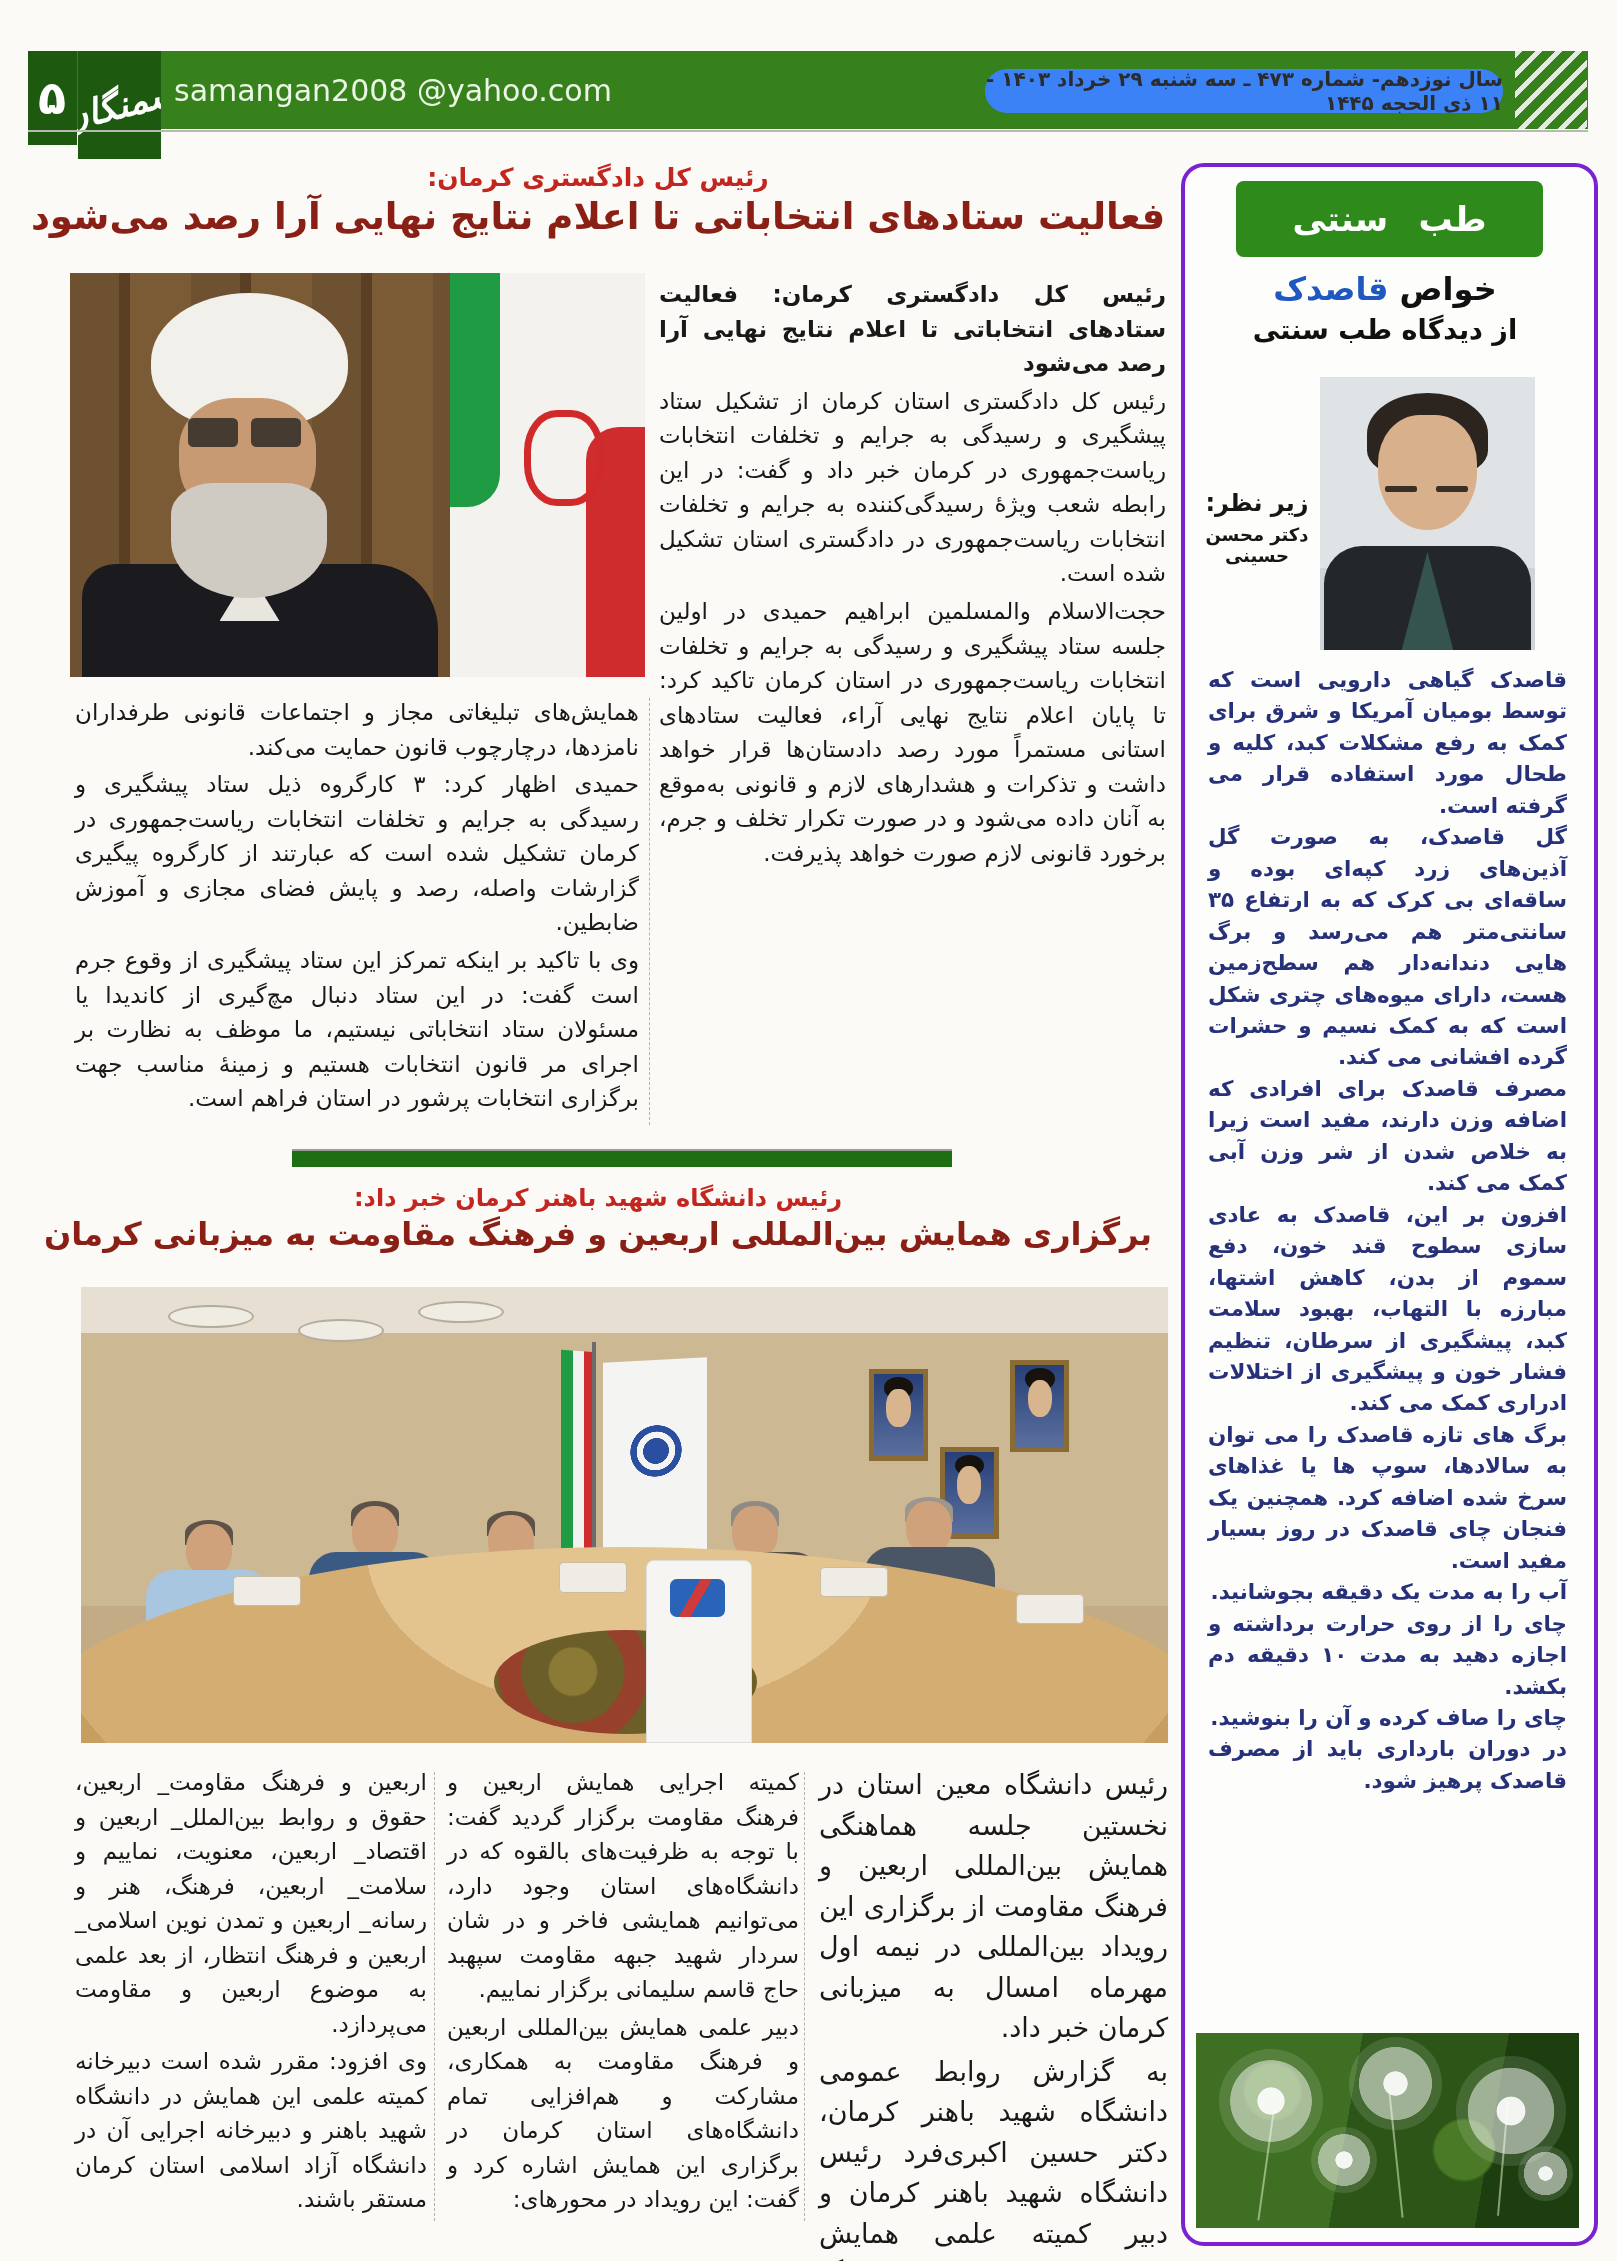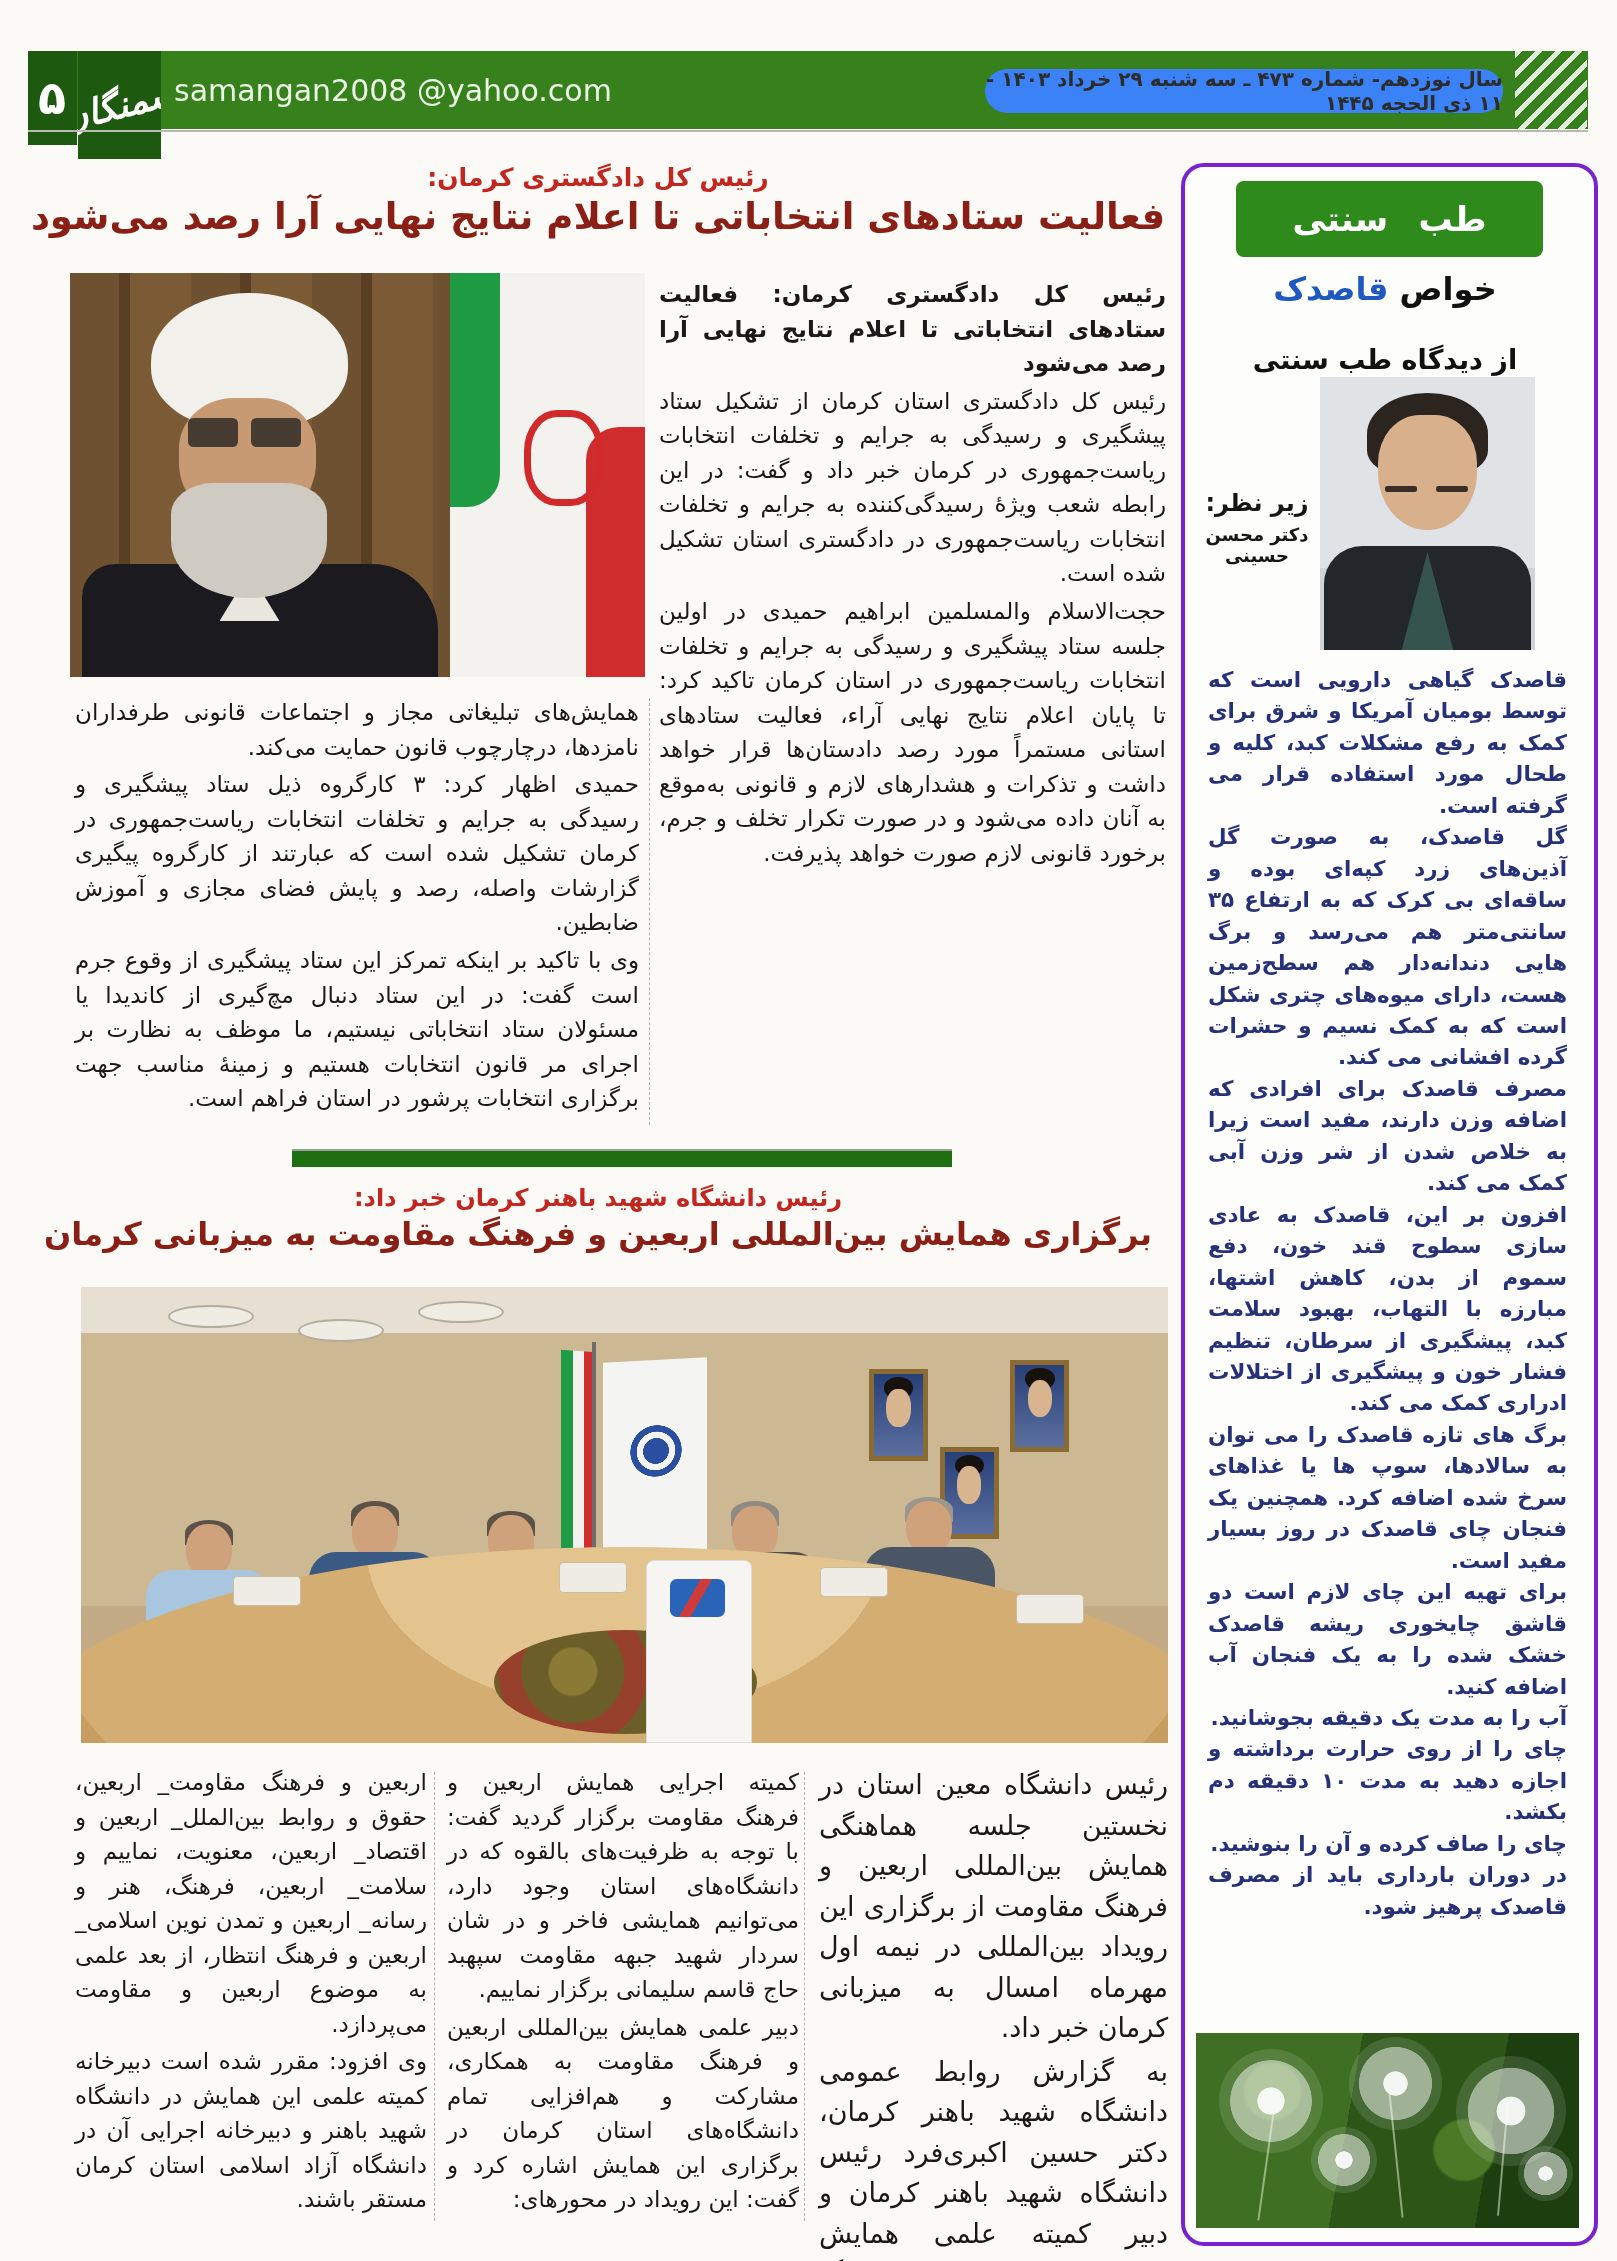"از دیدگاه طب سنتی" .st2 { margin-top: 30px -> none }
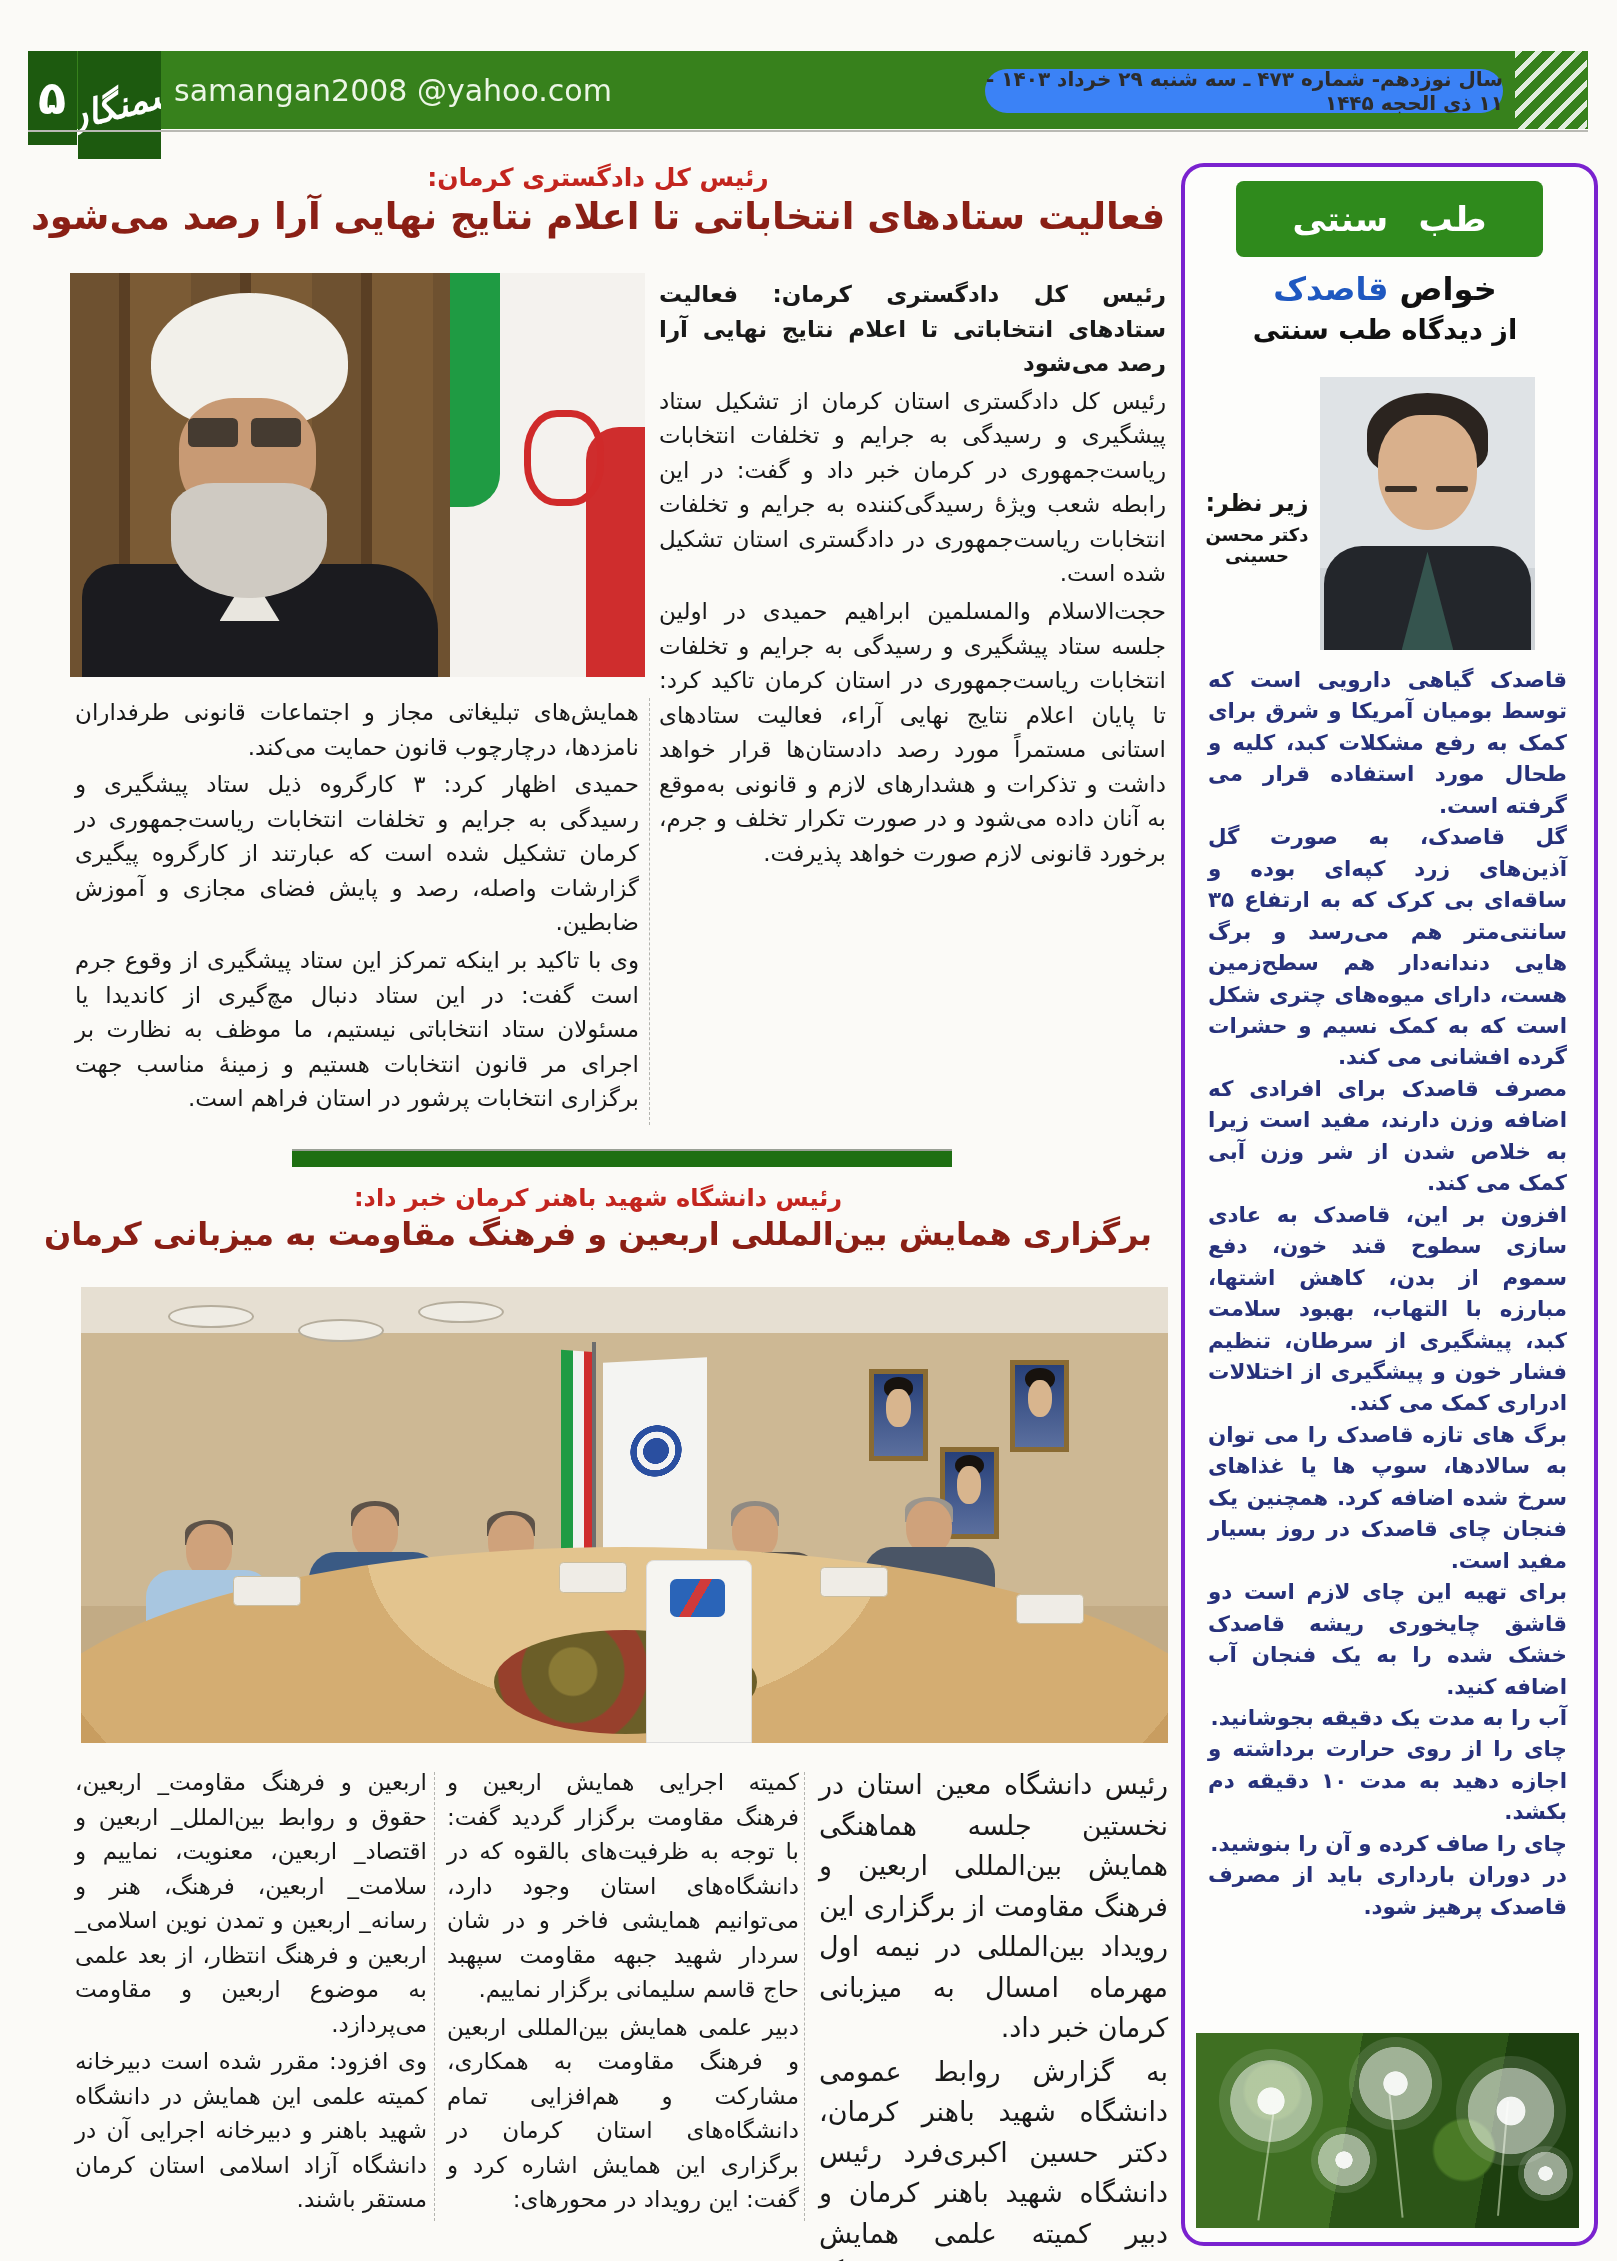"برای تهیه این چای لازم" p { html: <p>برای تهیه این چای لازم است دو قاشق چایخوری ریشه قاصدک خشک شده را به یک فنجان آب اضافه کنید.</p> -> none }
